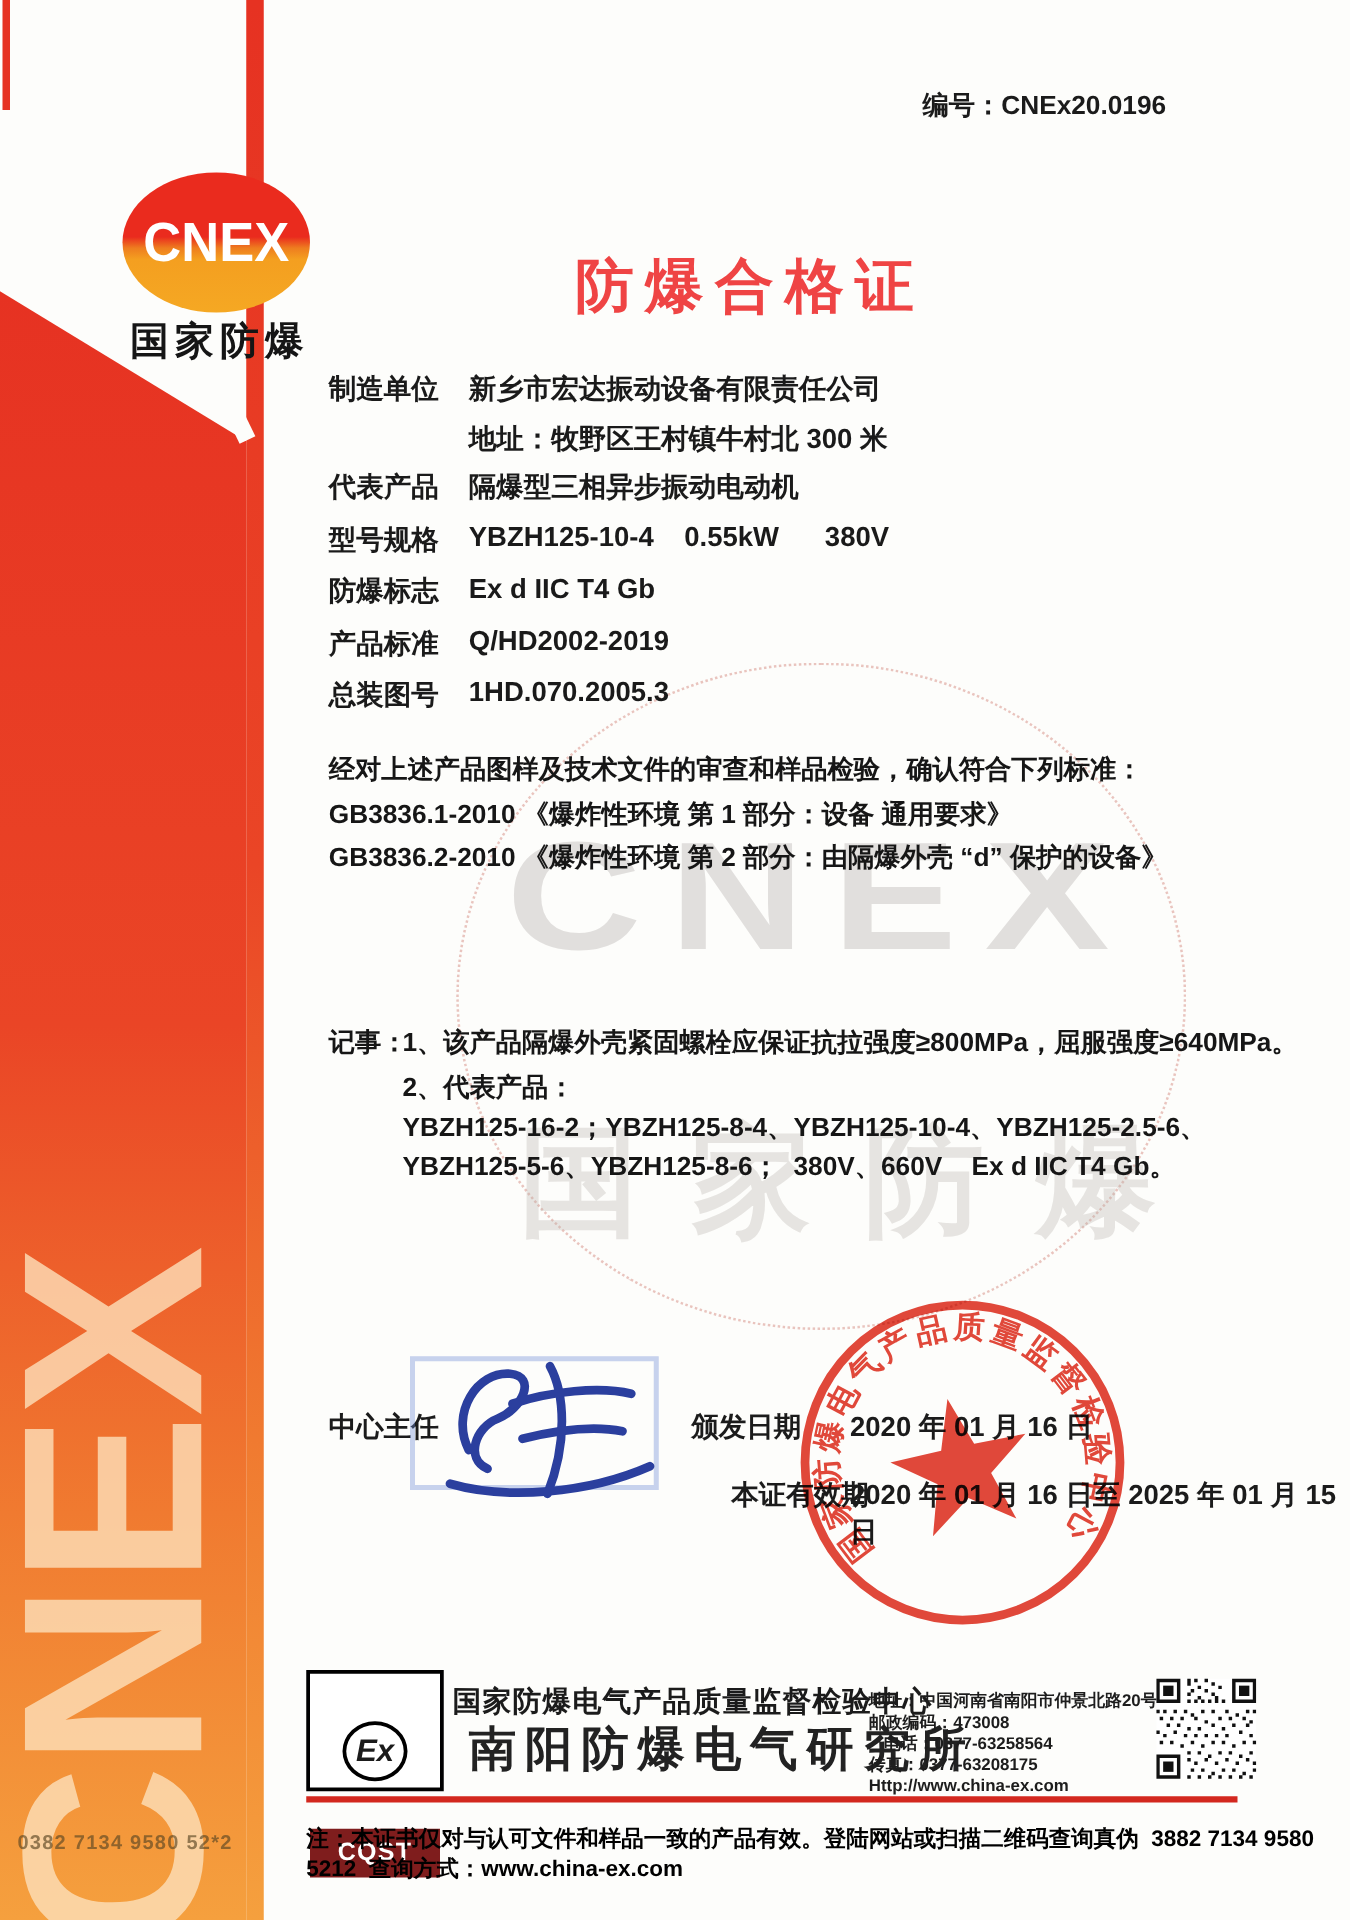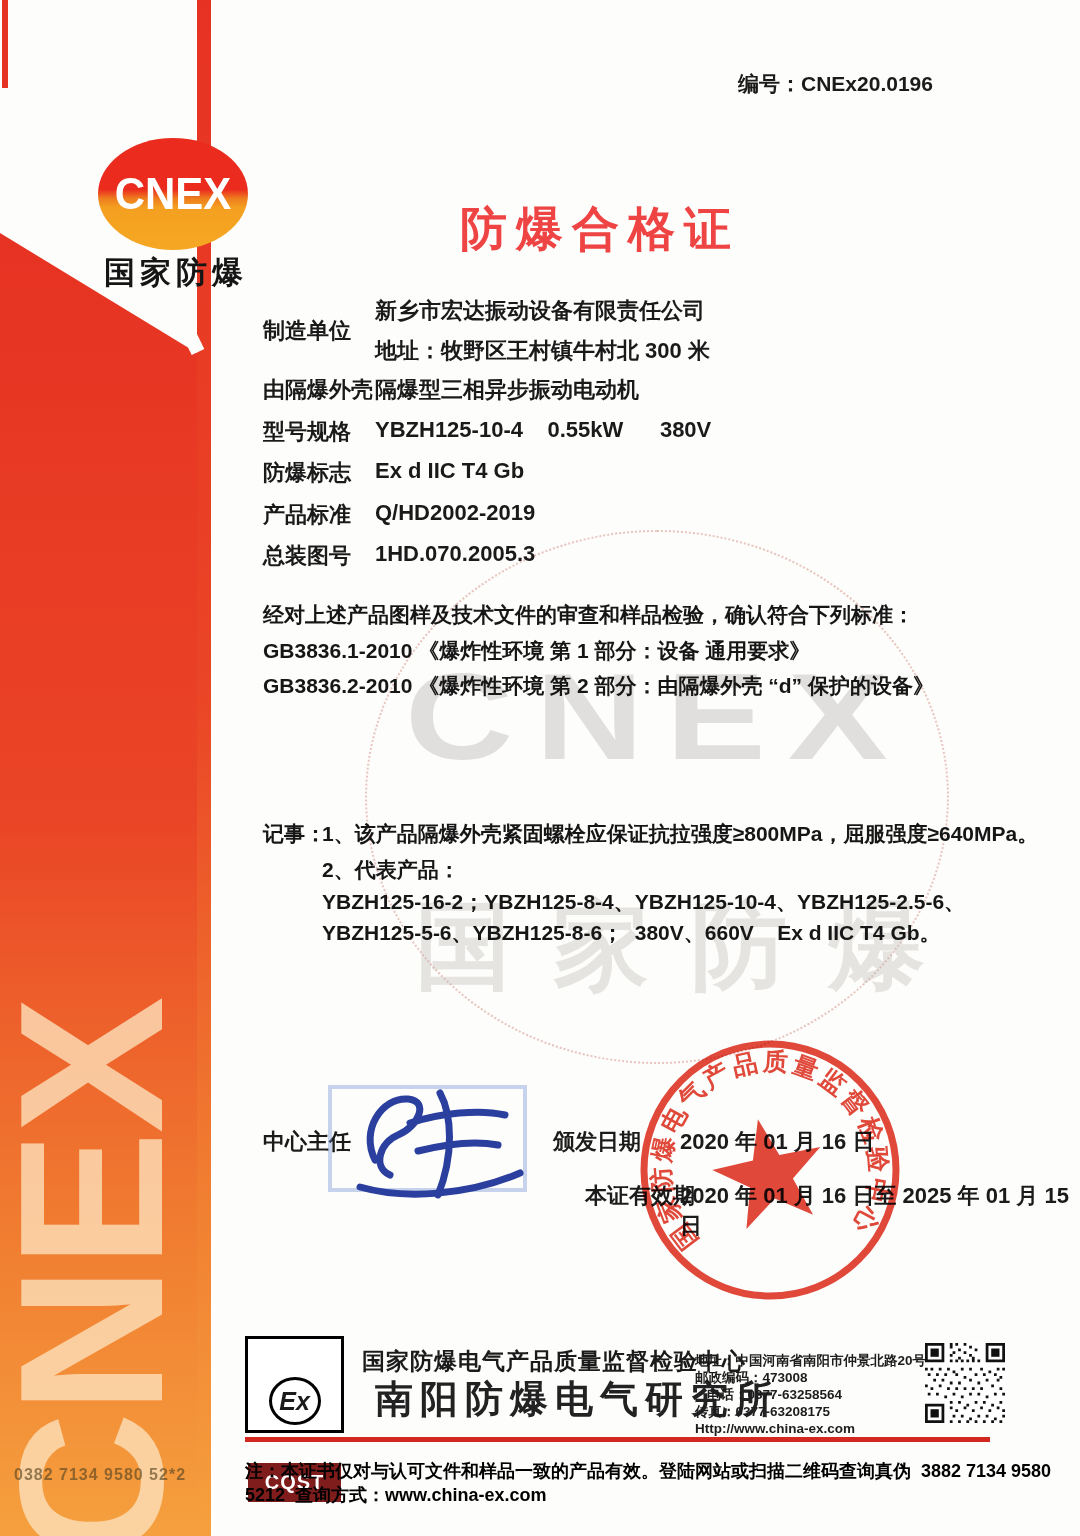"制造单位" div.abs { margin-top: 20px -> none }
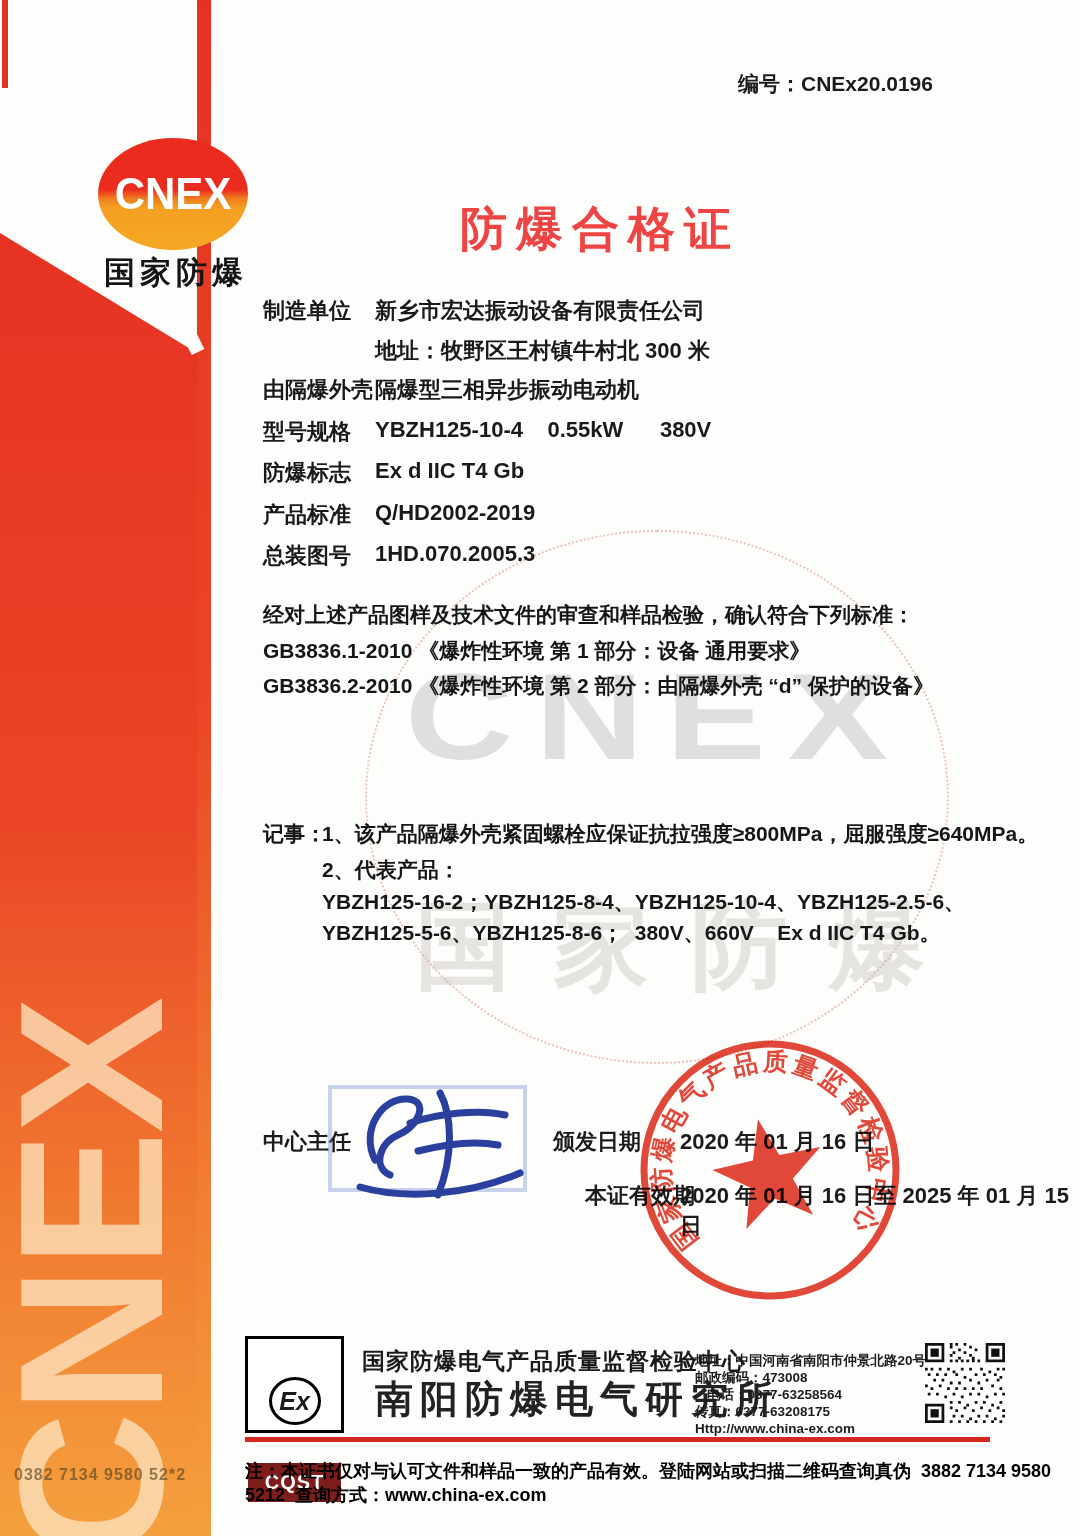"由隔爆外壳" div.abs { text: 由隔爆外壳 -> 代表产品 }
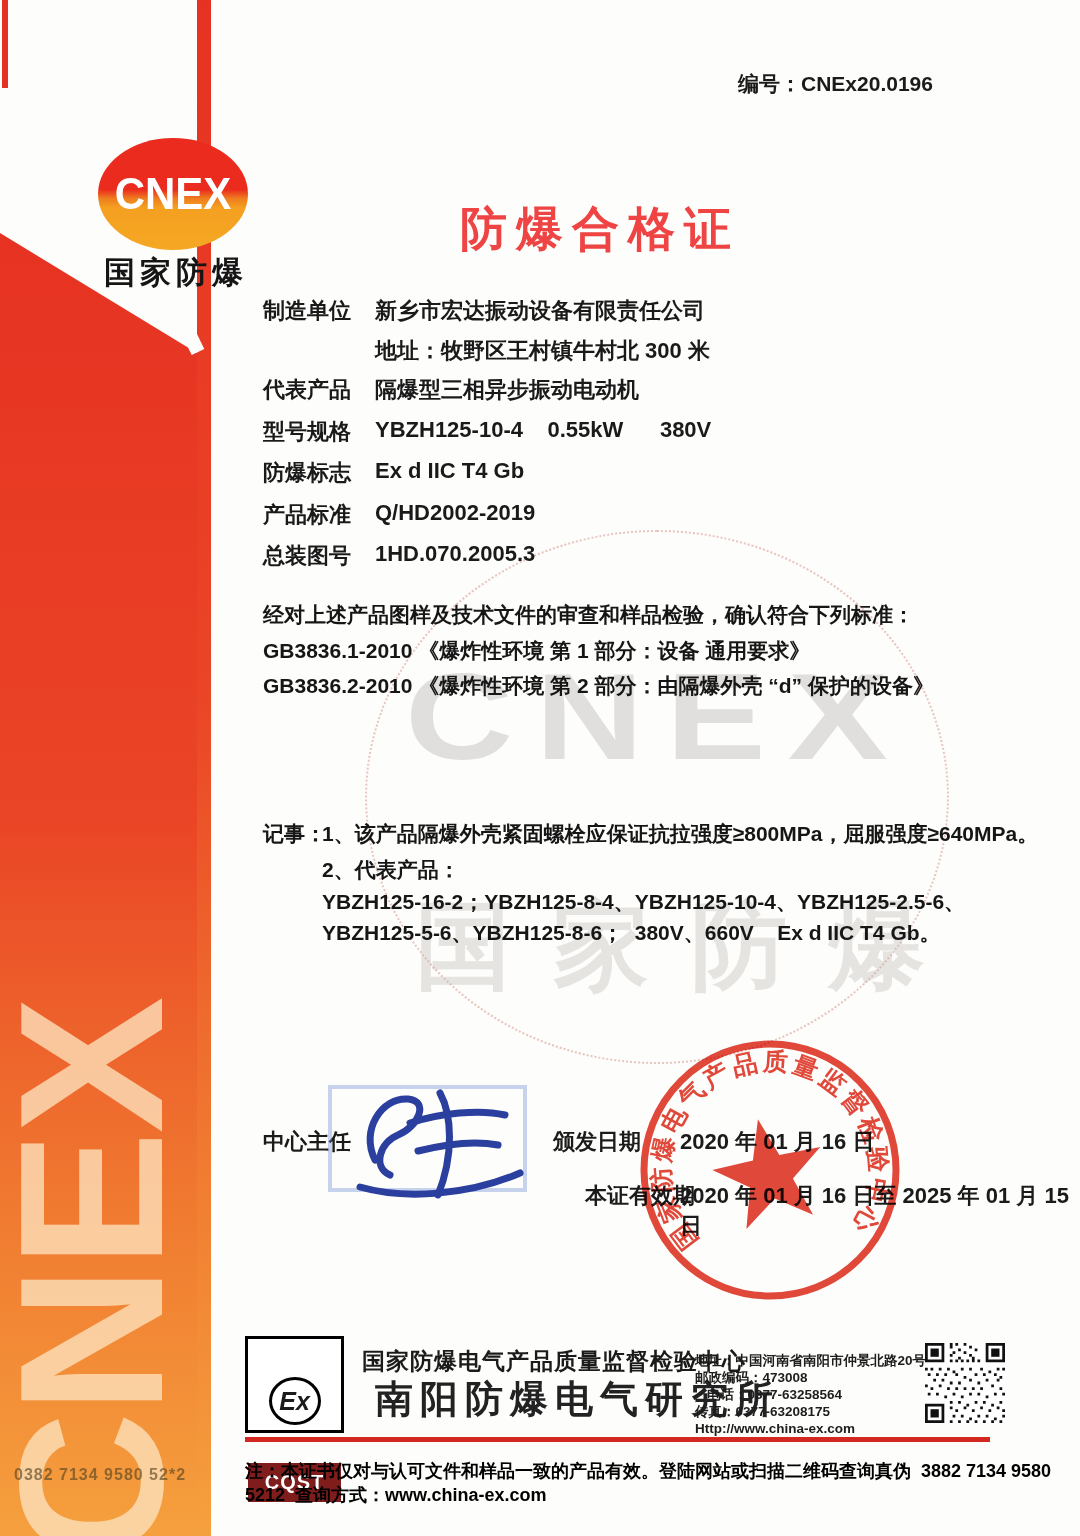"Ex" .ex-mark { width: 99px -> 110px }
